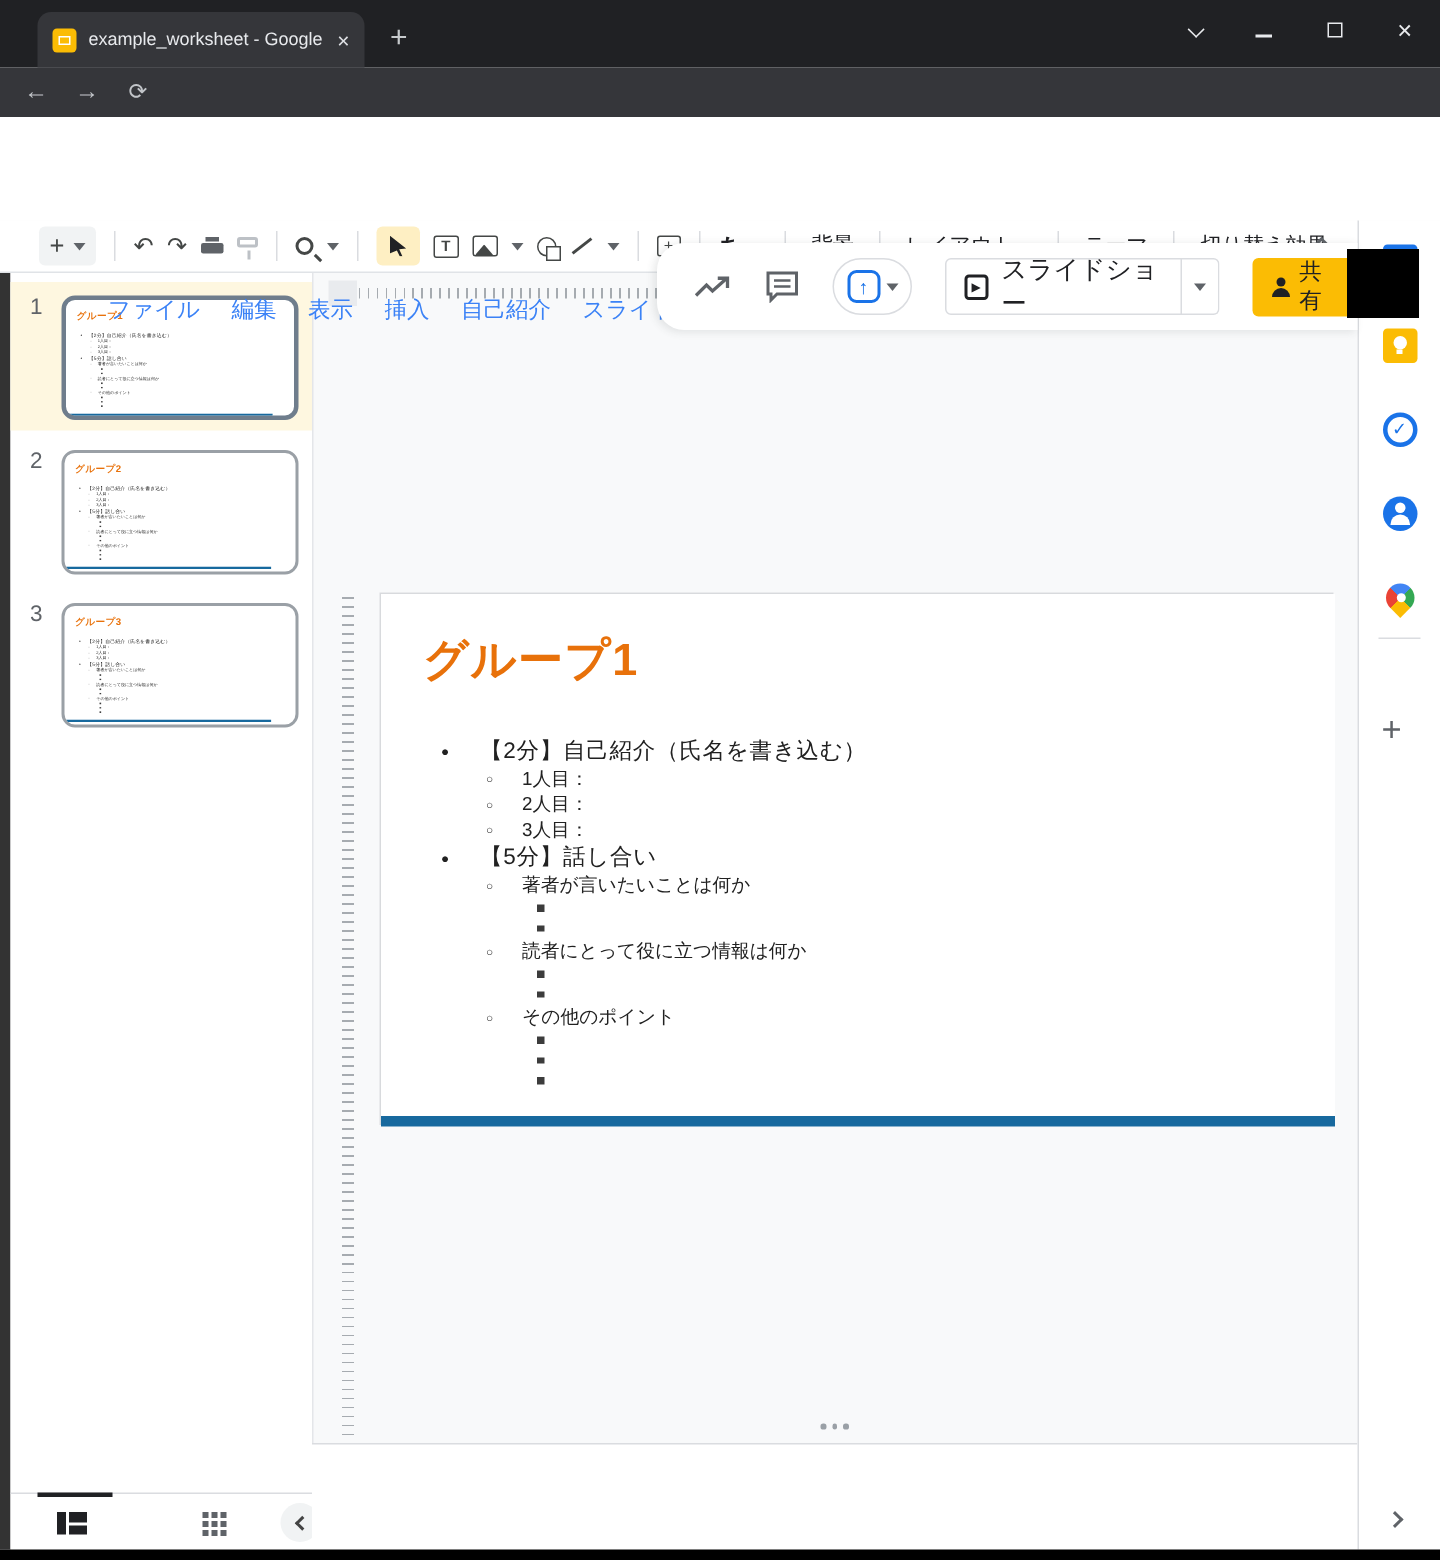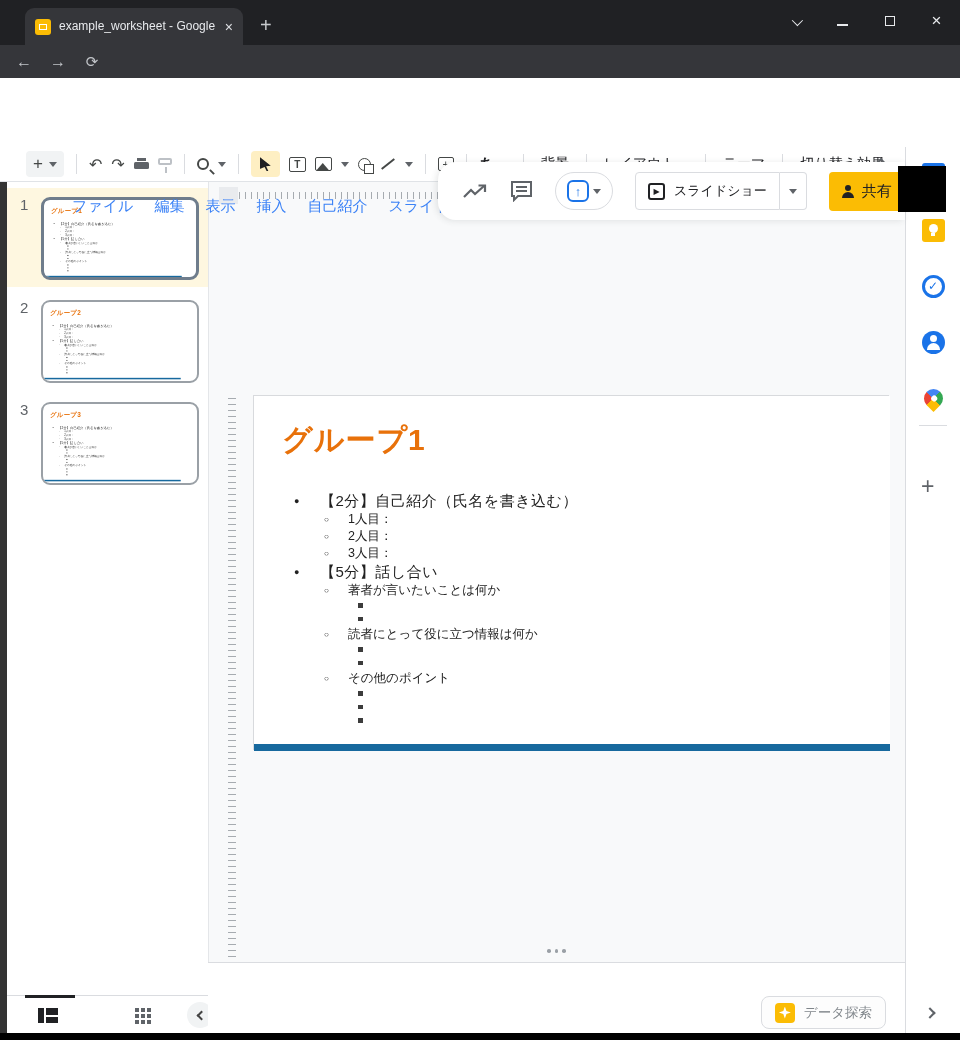"スライドショー" .ss-label { font-size: 13px -> 17px }
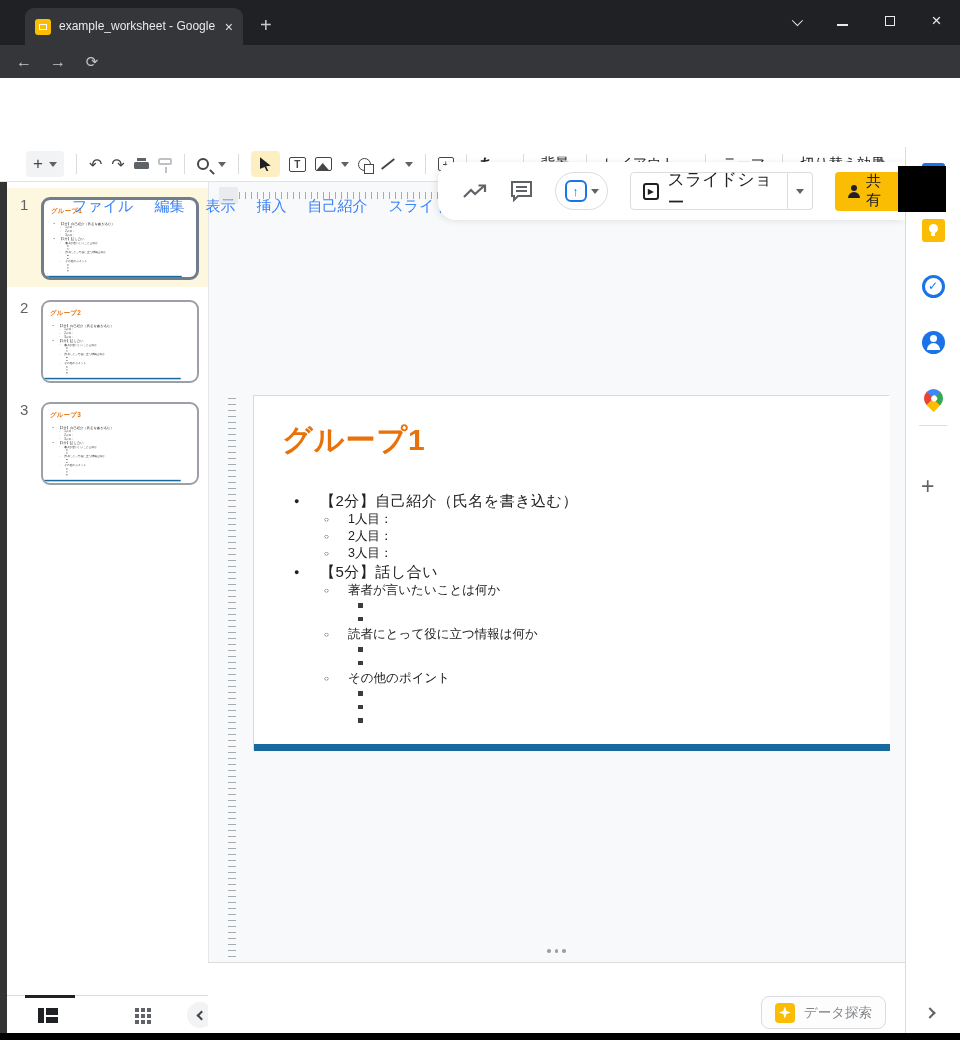"データ探索" span.explore-btn { html: <span> <span></span> <span>データ探索</span> </span> -> none }
